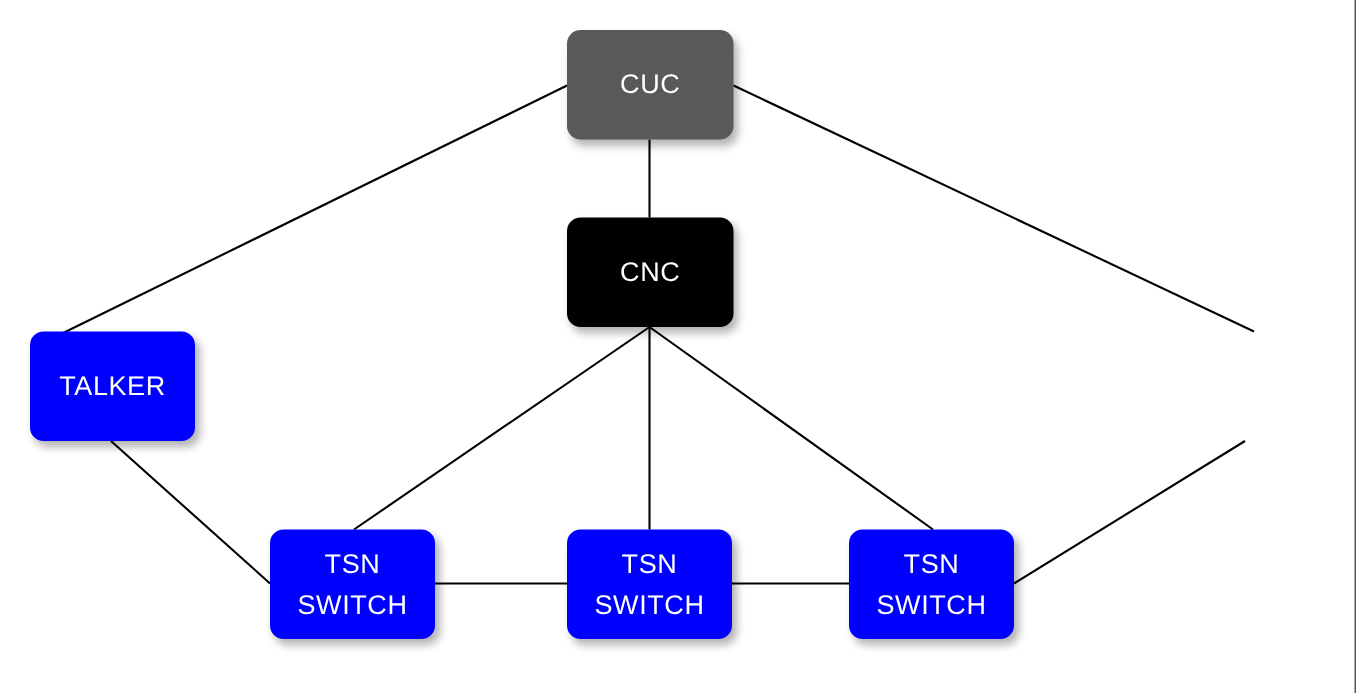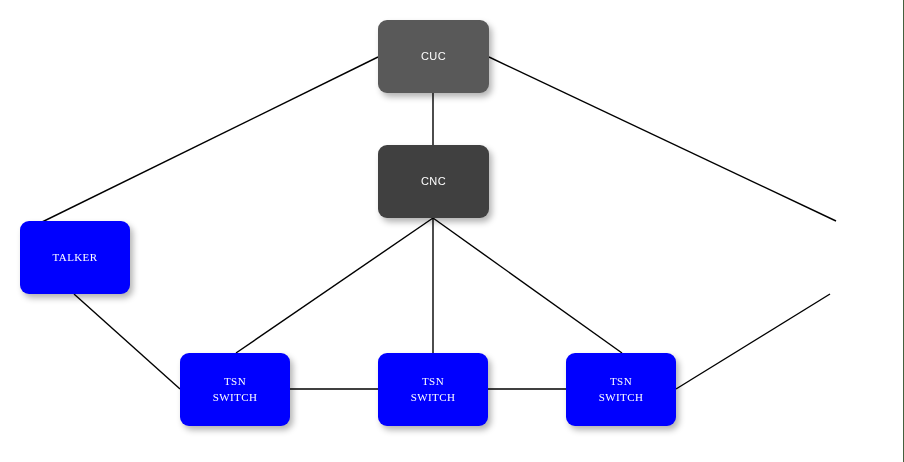"CUC" .node { font-size: 11px -> 18px }
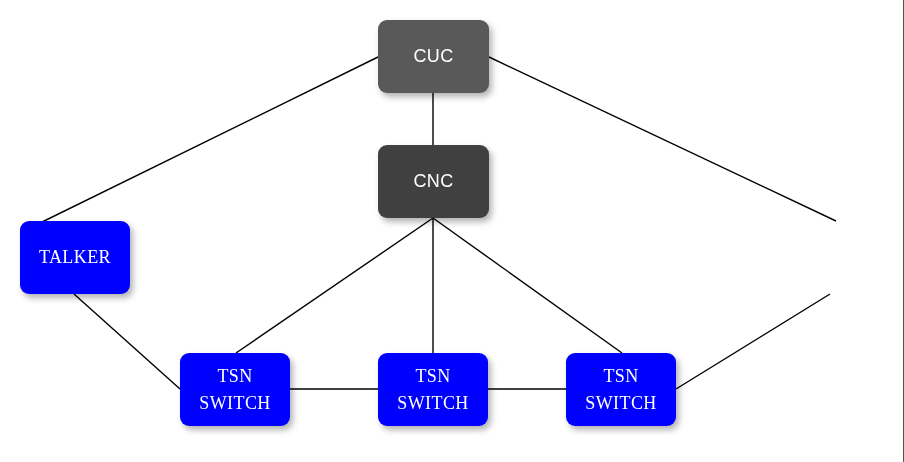"CNC" div.node { background: #404040 -> #000000 }
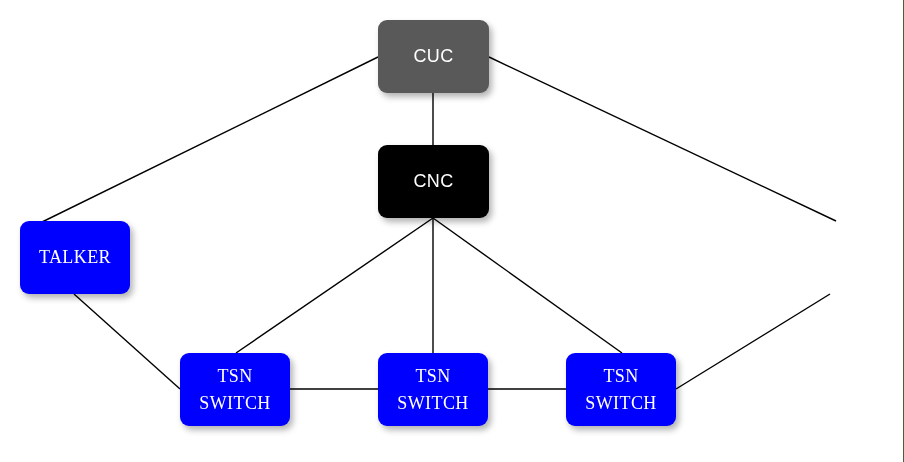"TALKER" .node.blue { font-family: Liberation Serif, serif -> none }
